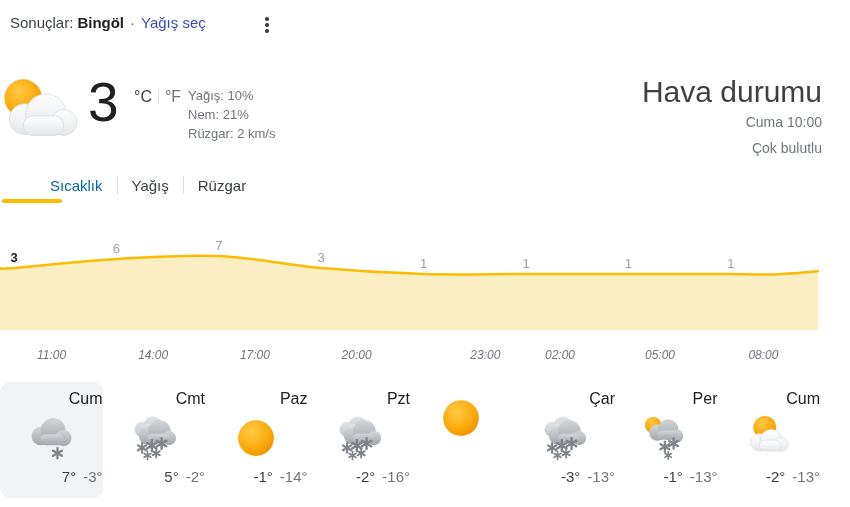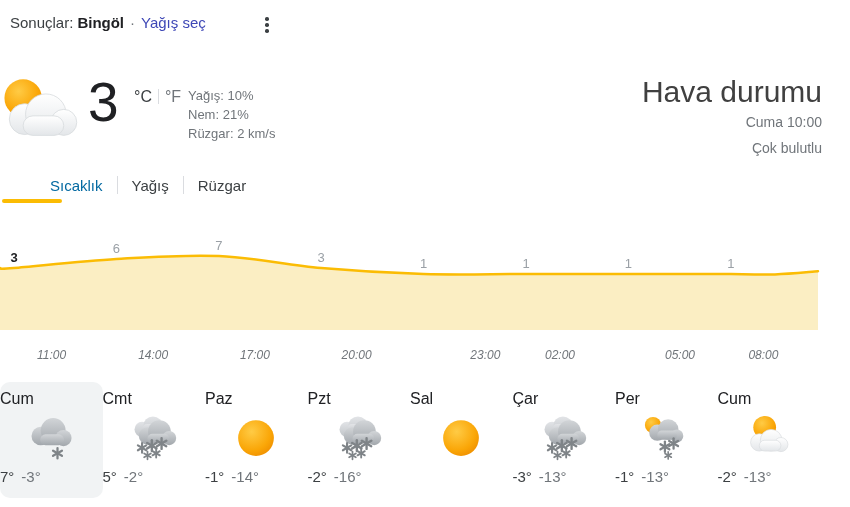"05:00" span.time-label { left: 680px -> 660px }
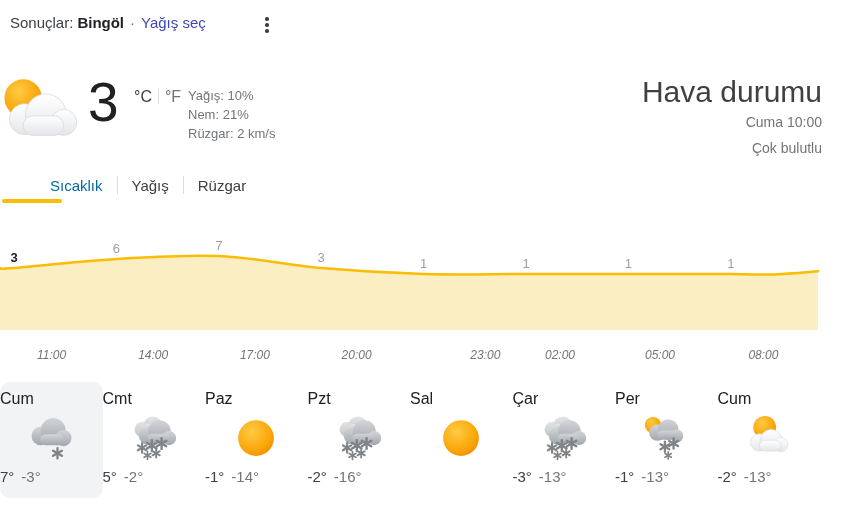"Cum" .day-card { text-align: left -> right }
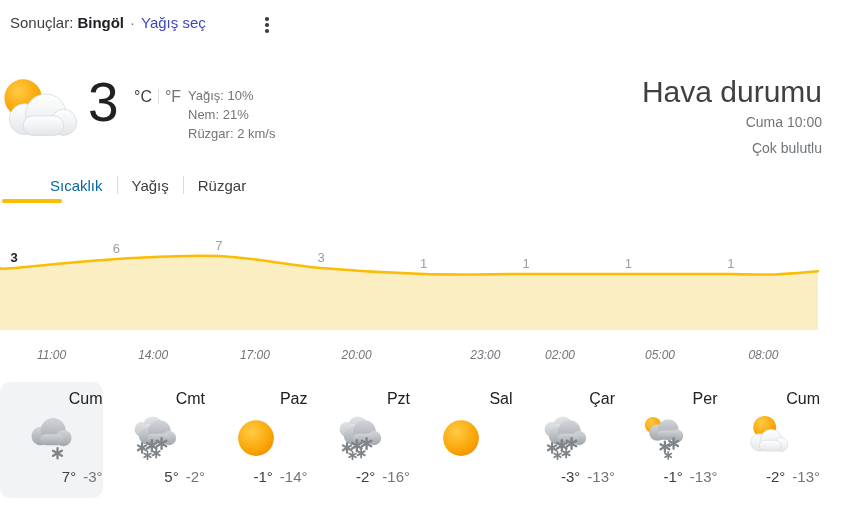"Sal" div.day-label { html: <div>Sal</div> -> none }
